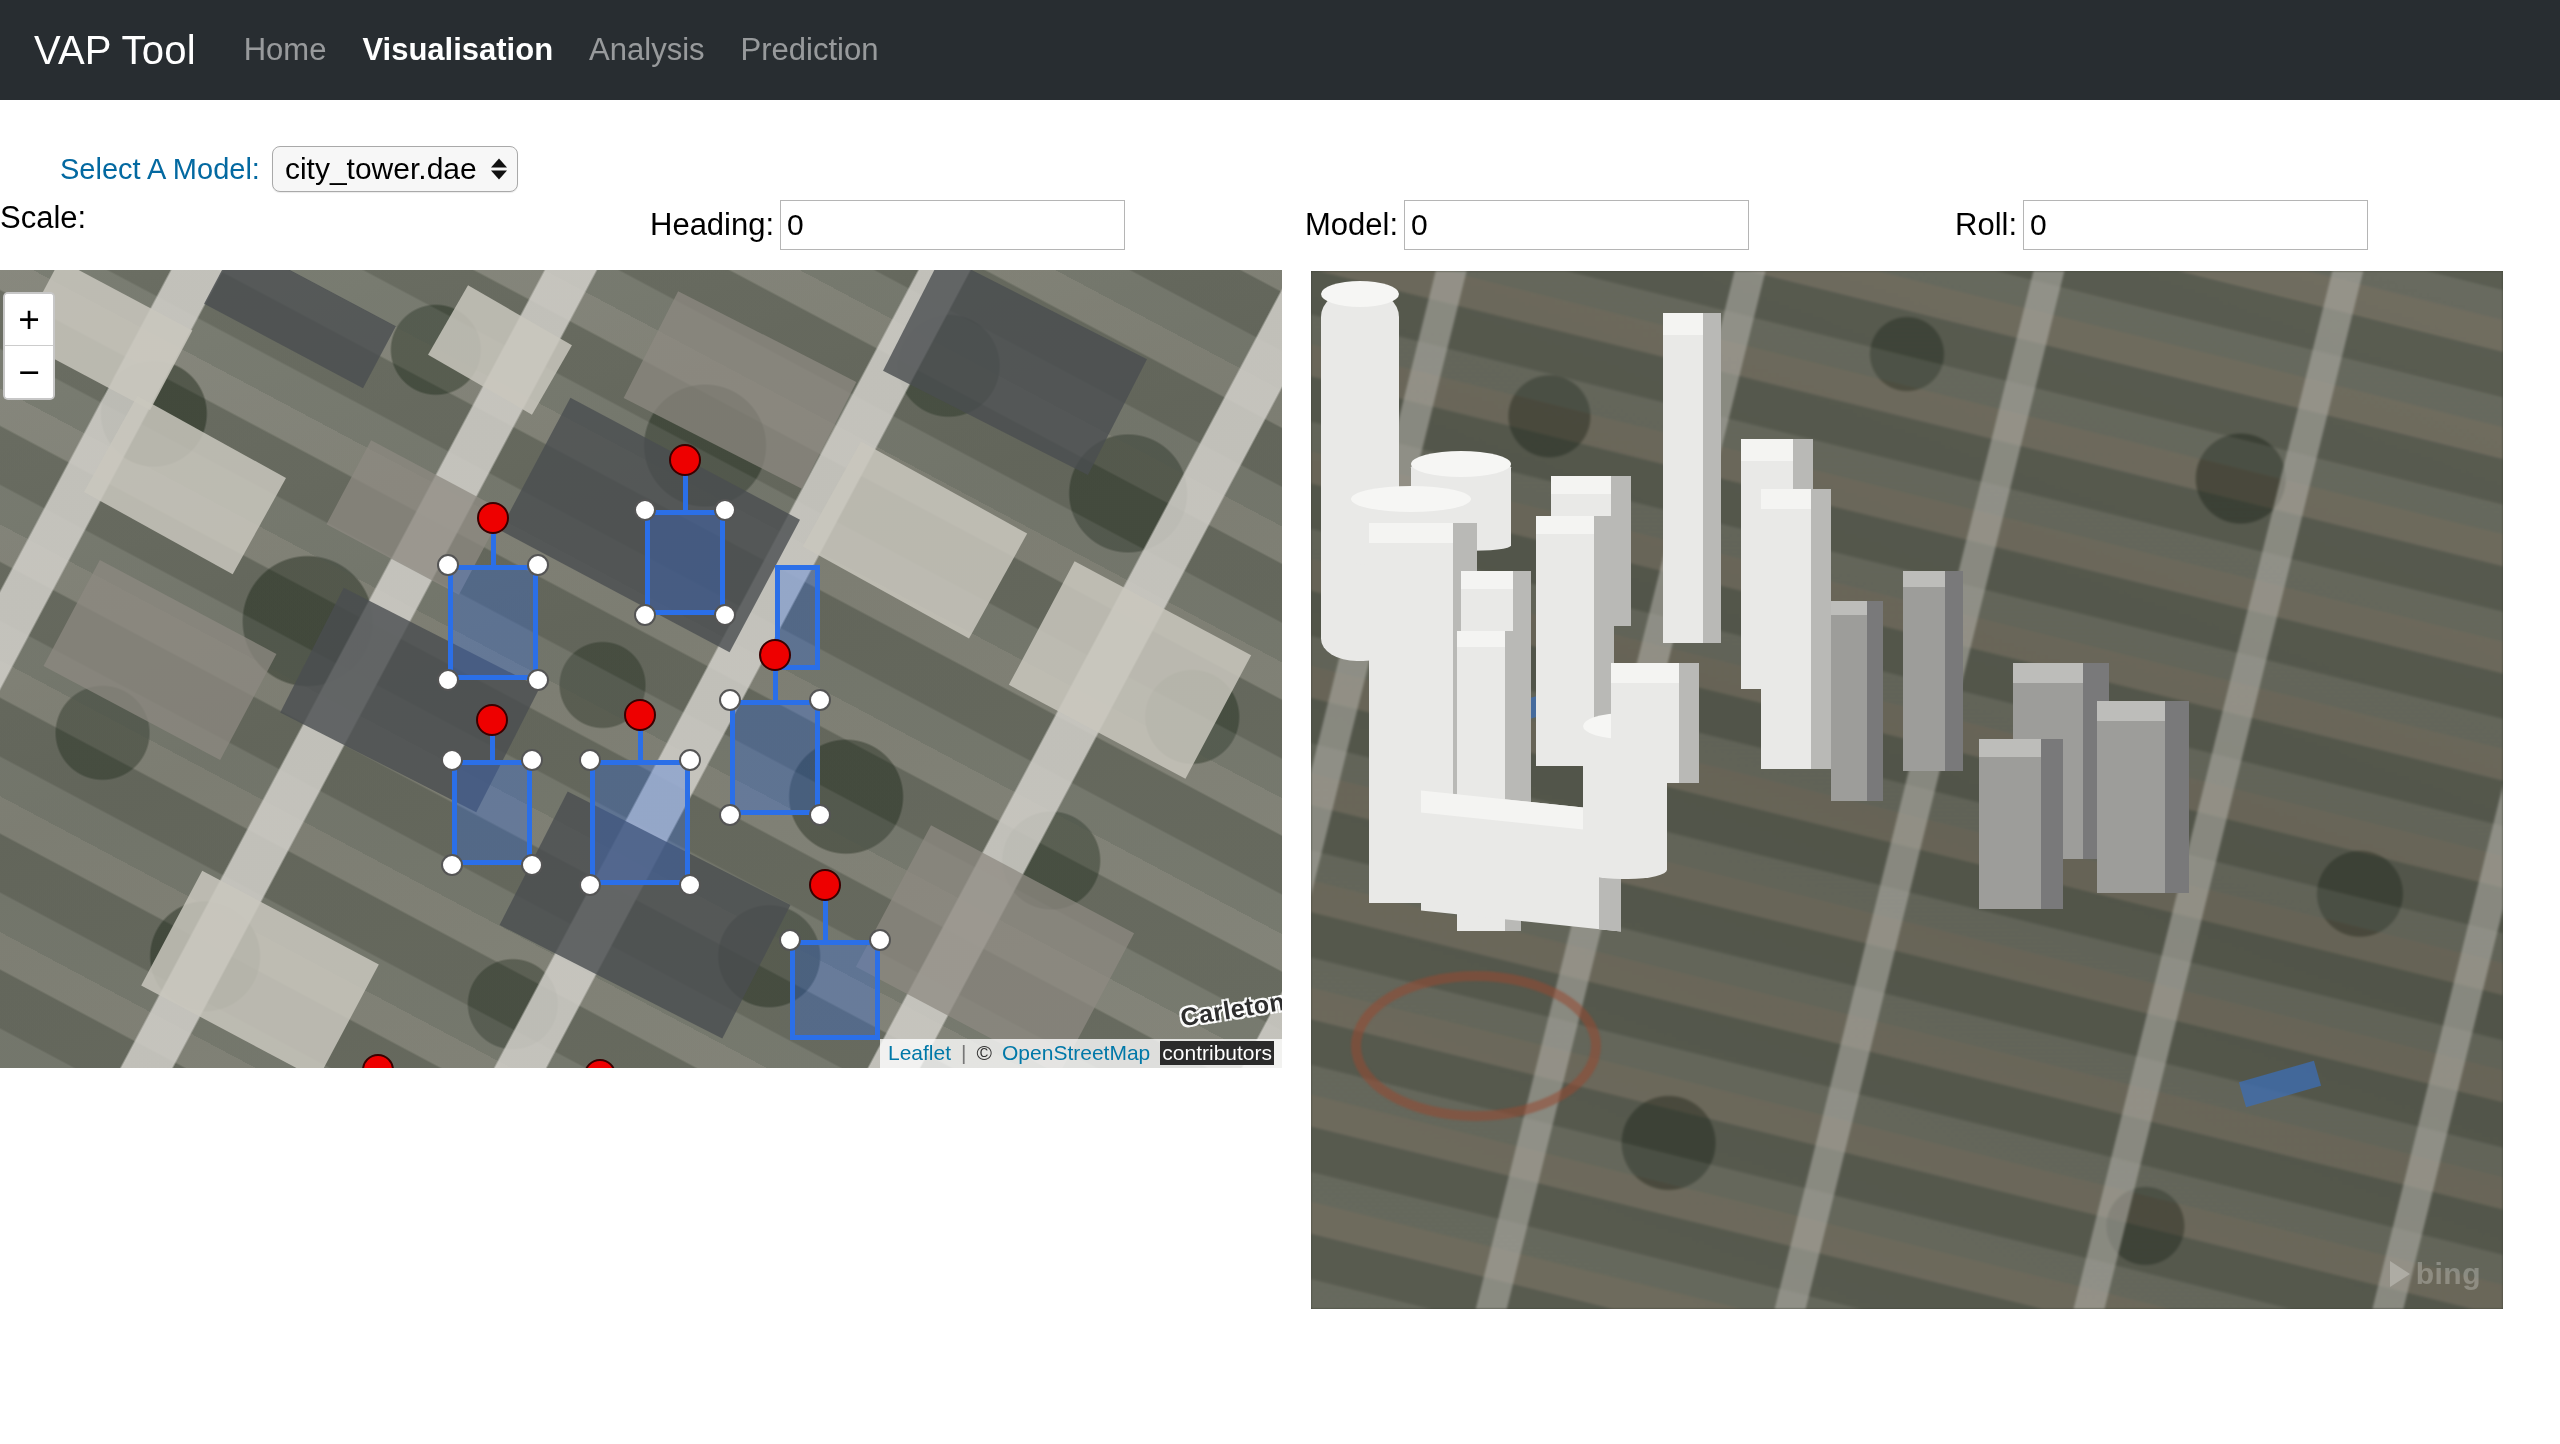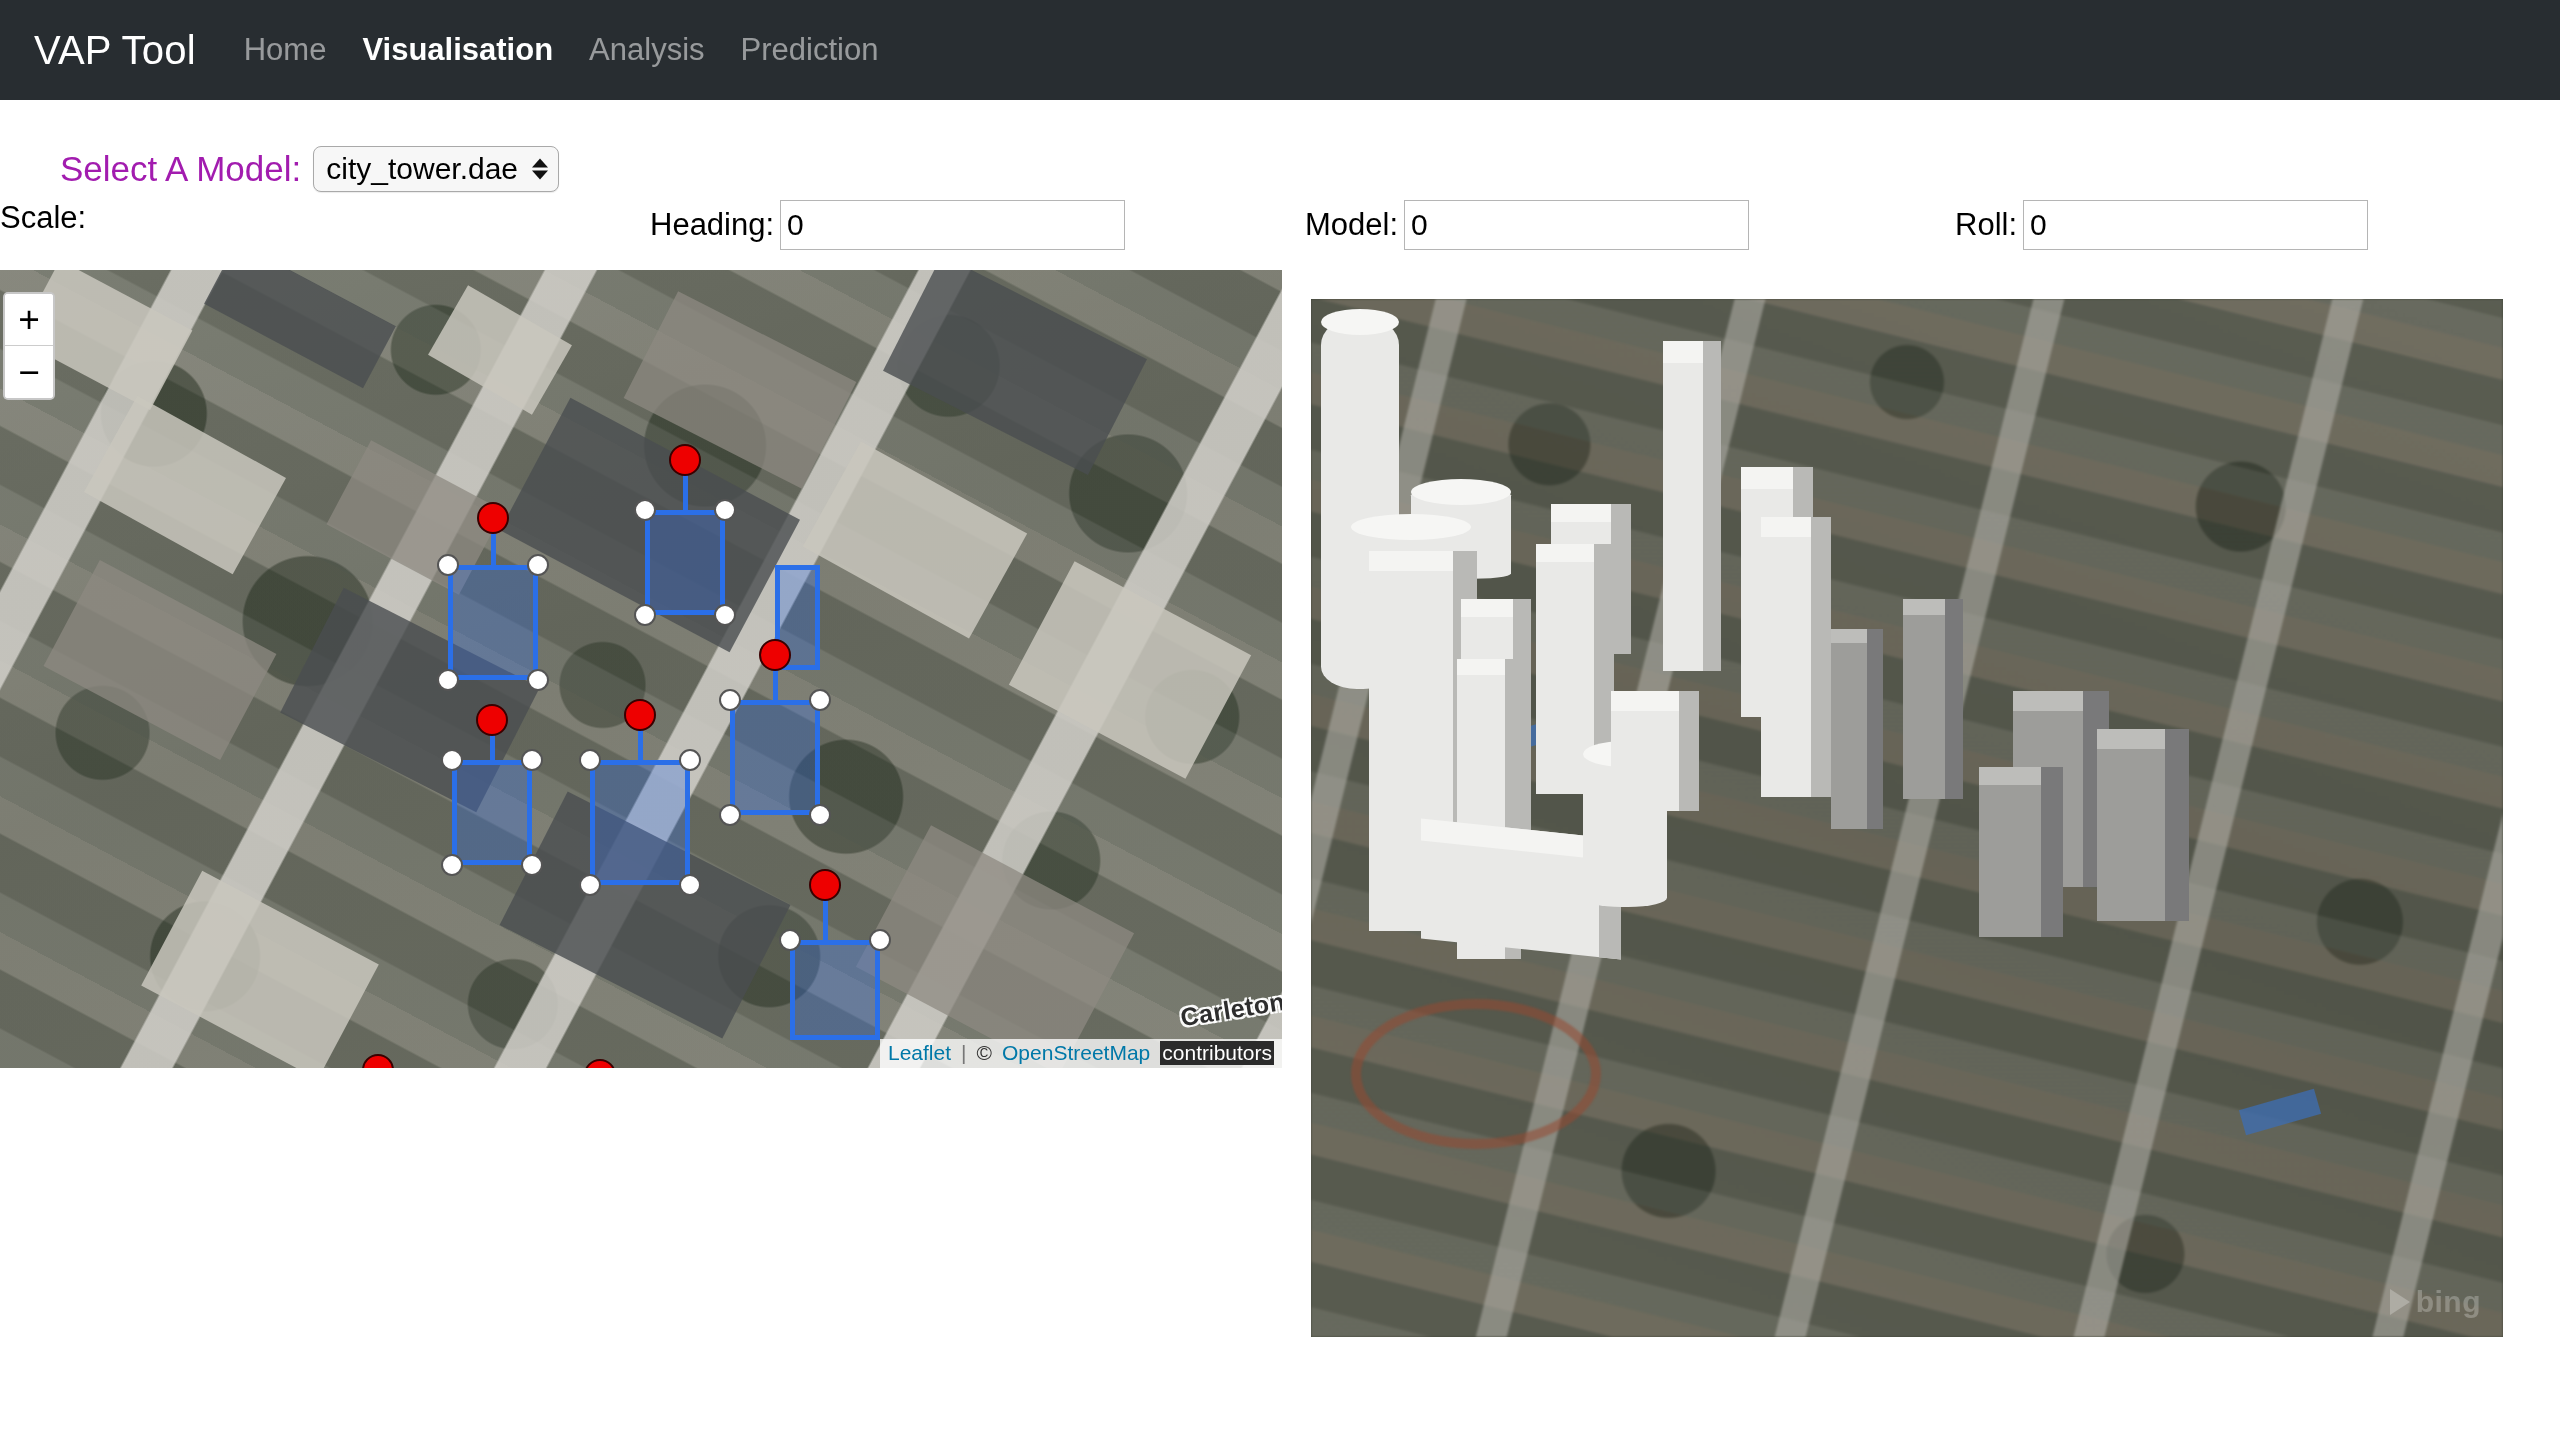"Select A Model:" .model-label { color: #a21caf -> #0369a1; font-size: 35px -> 29px }
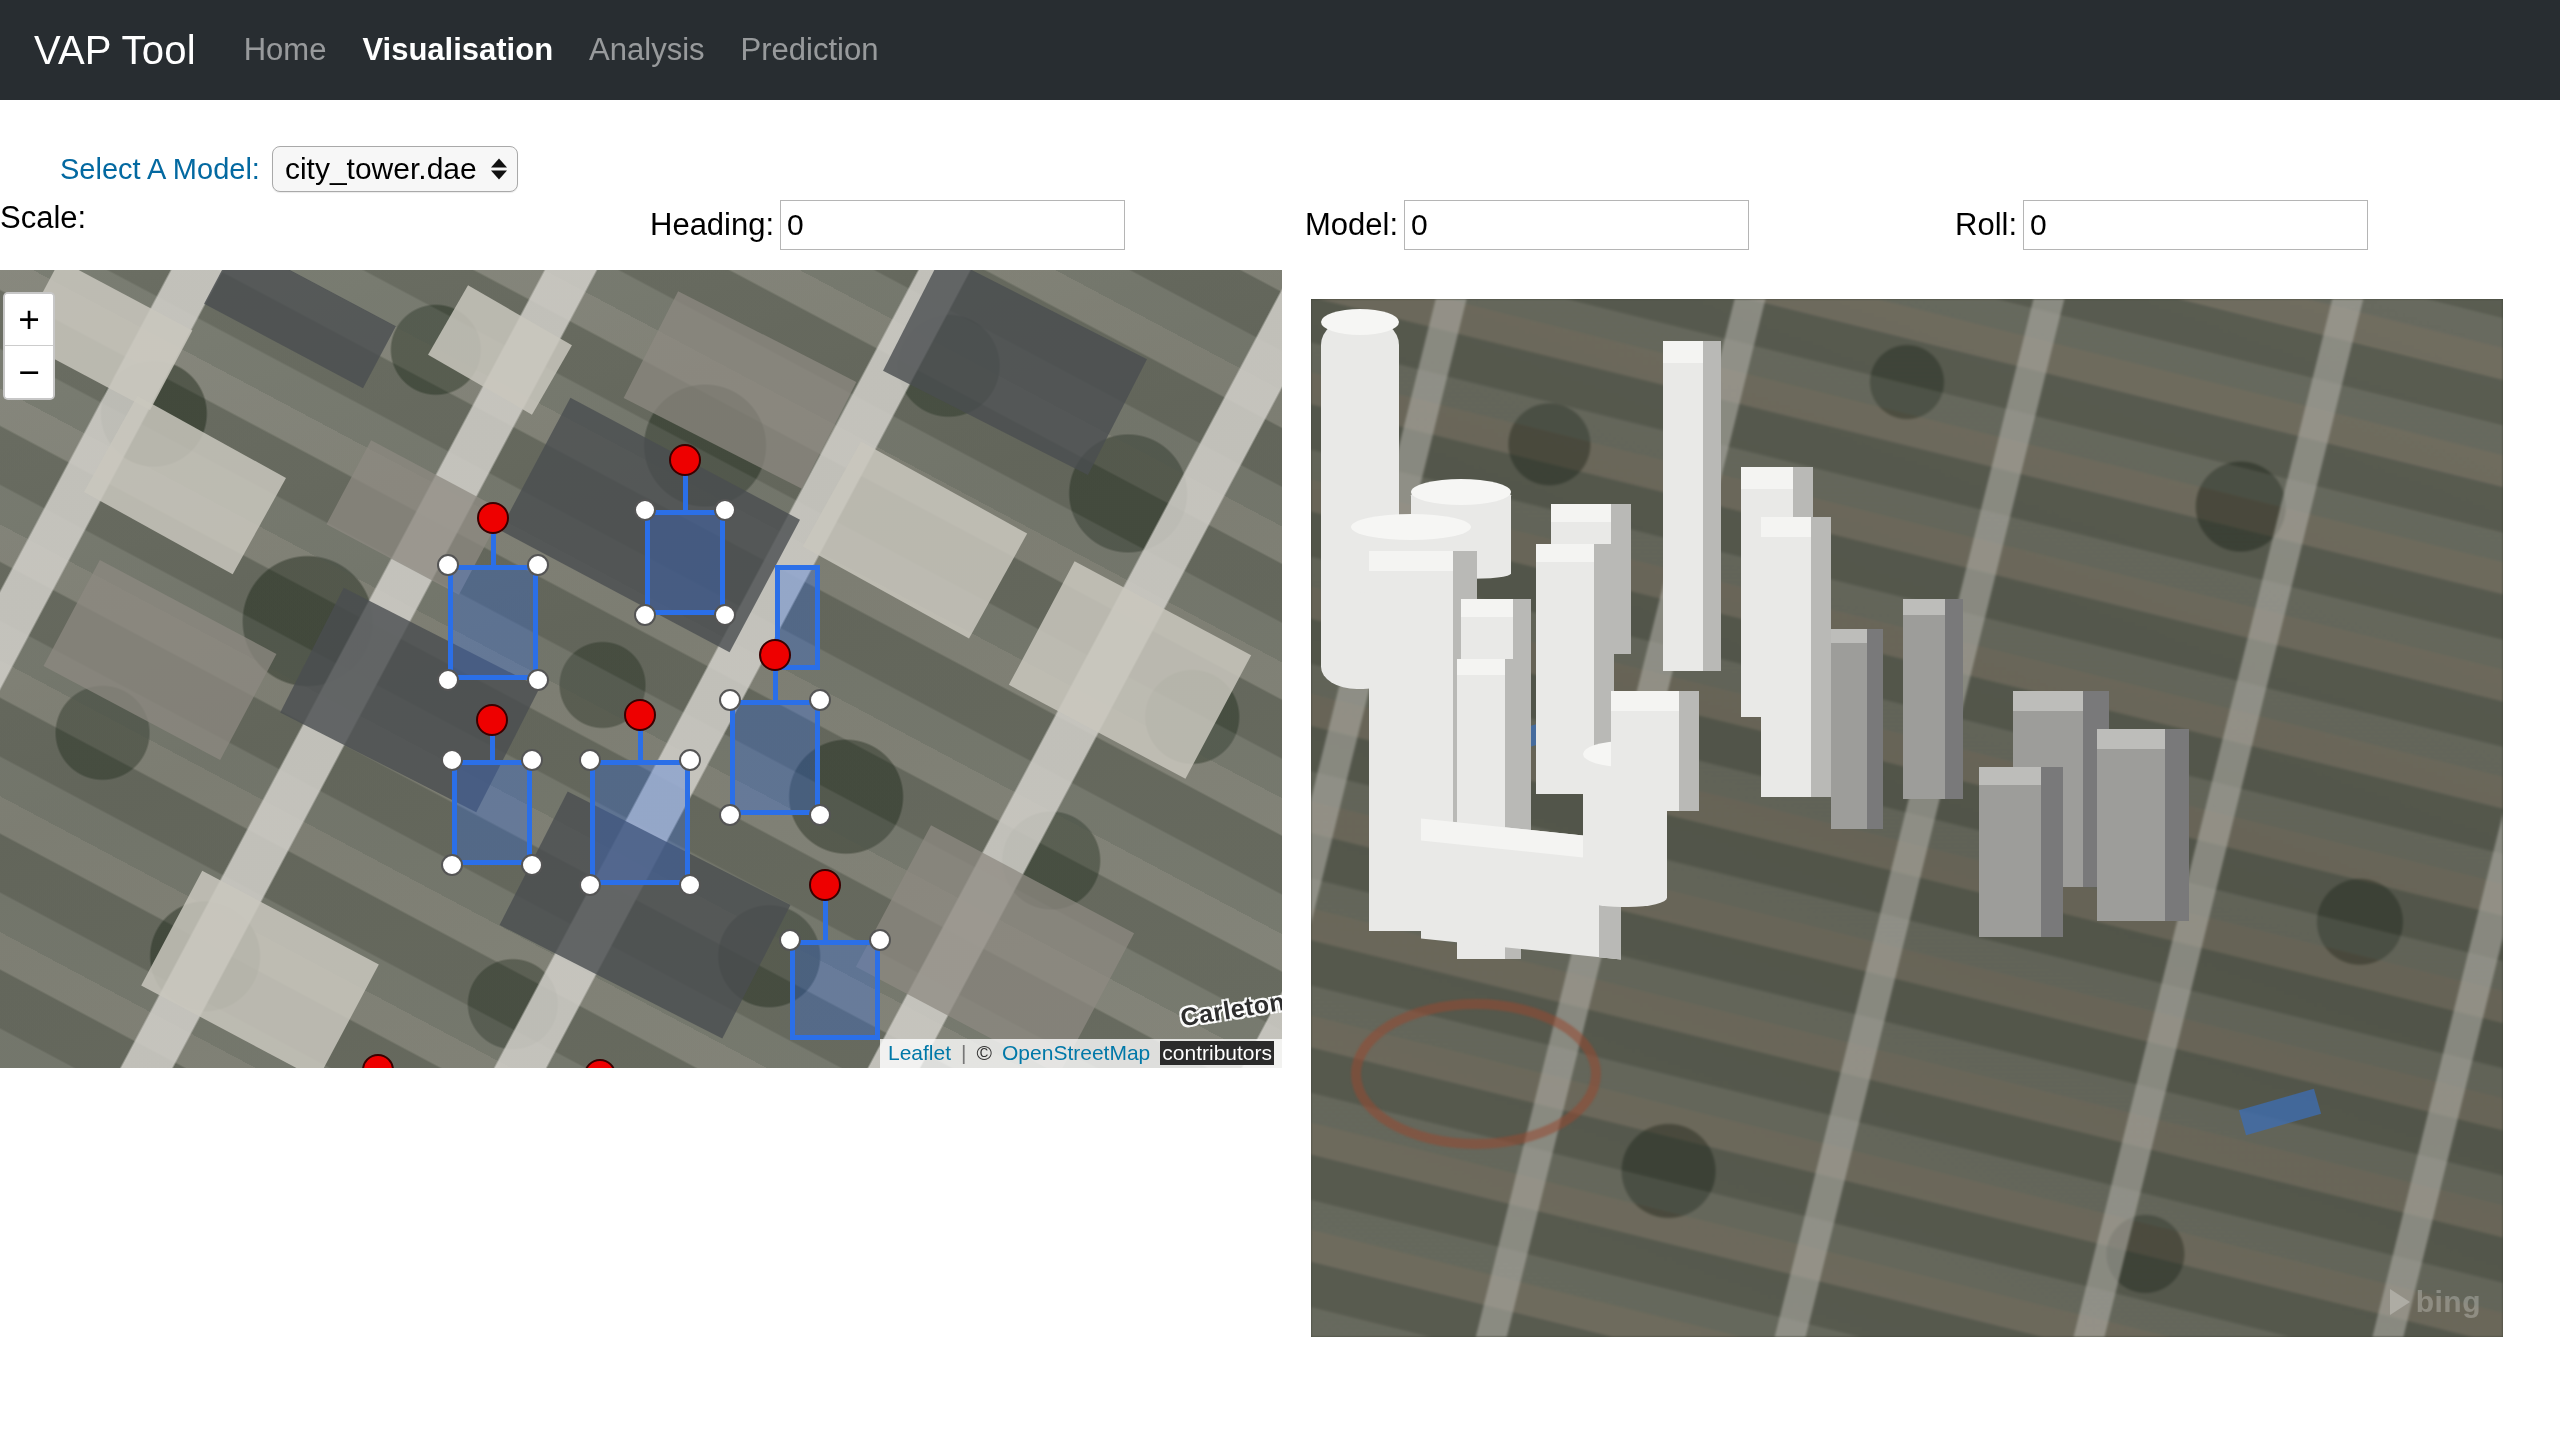"bing" .three-panel { margin-top: 28px -> none }
